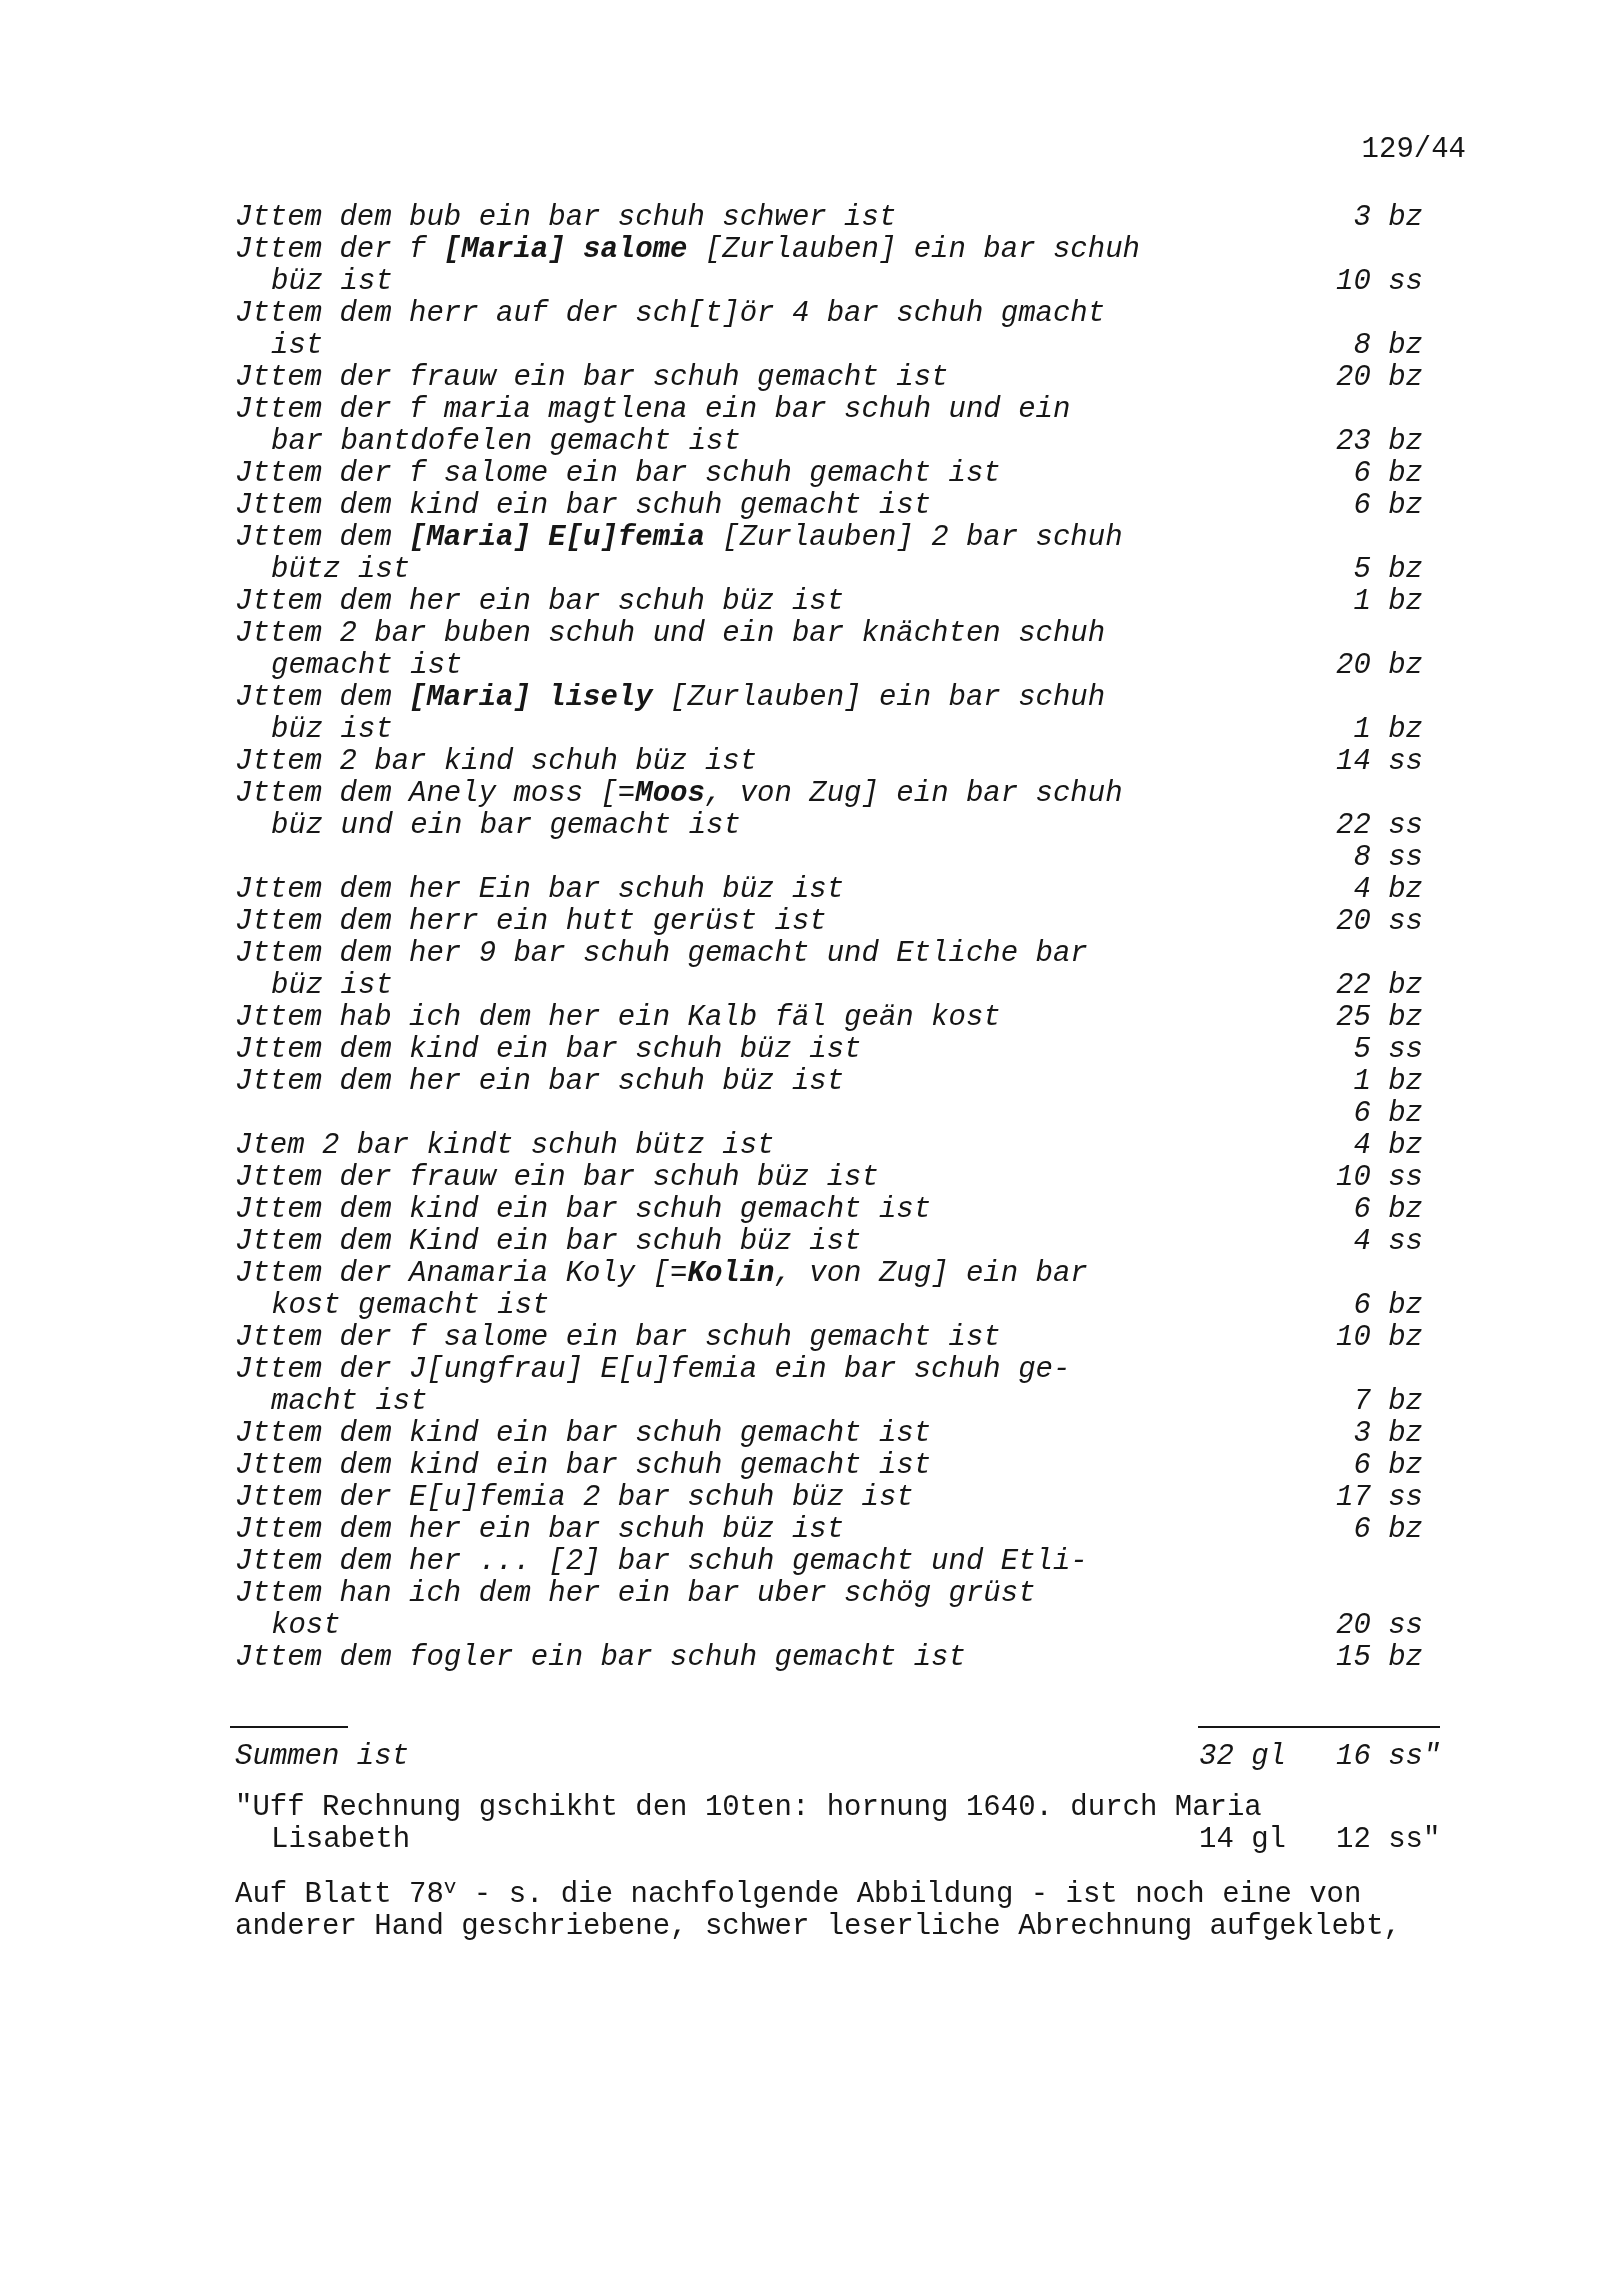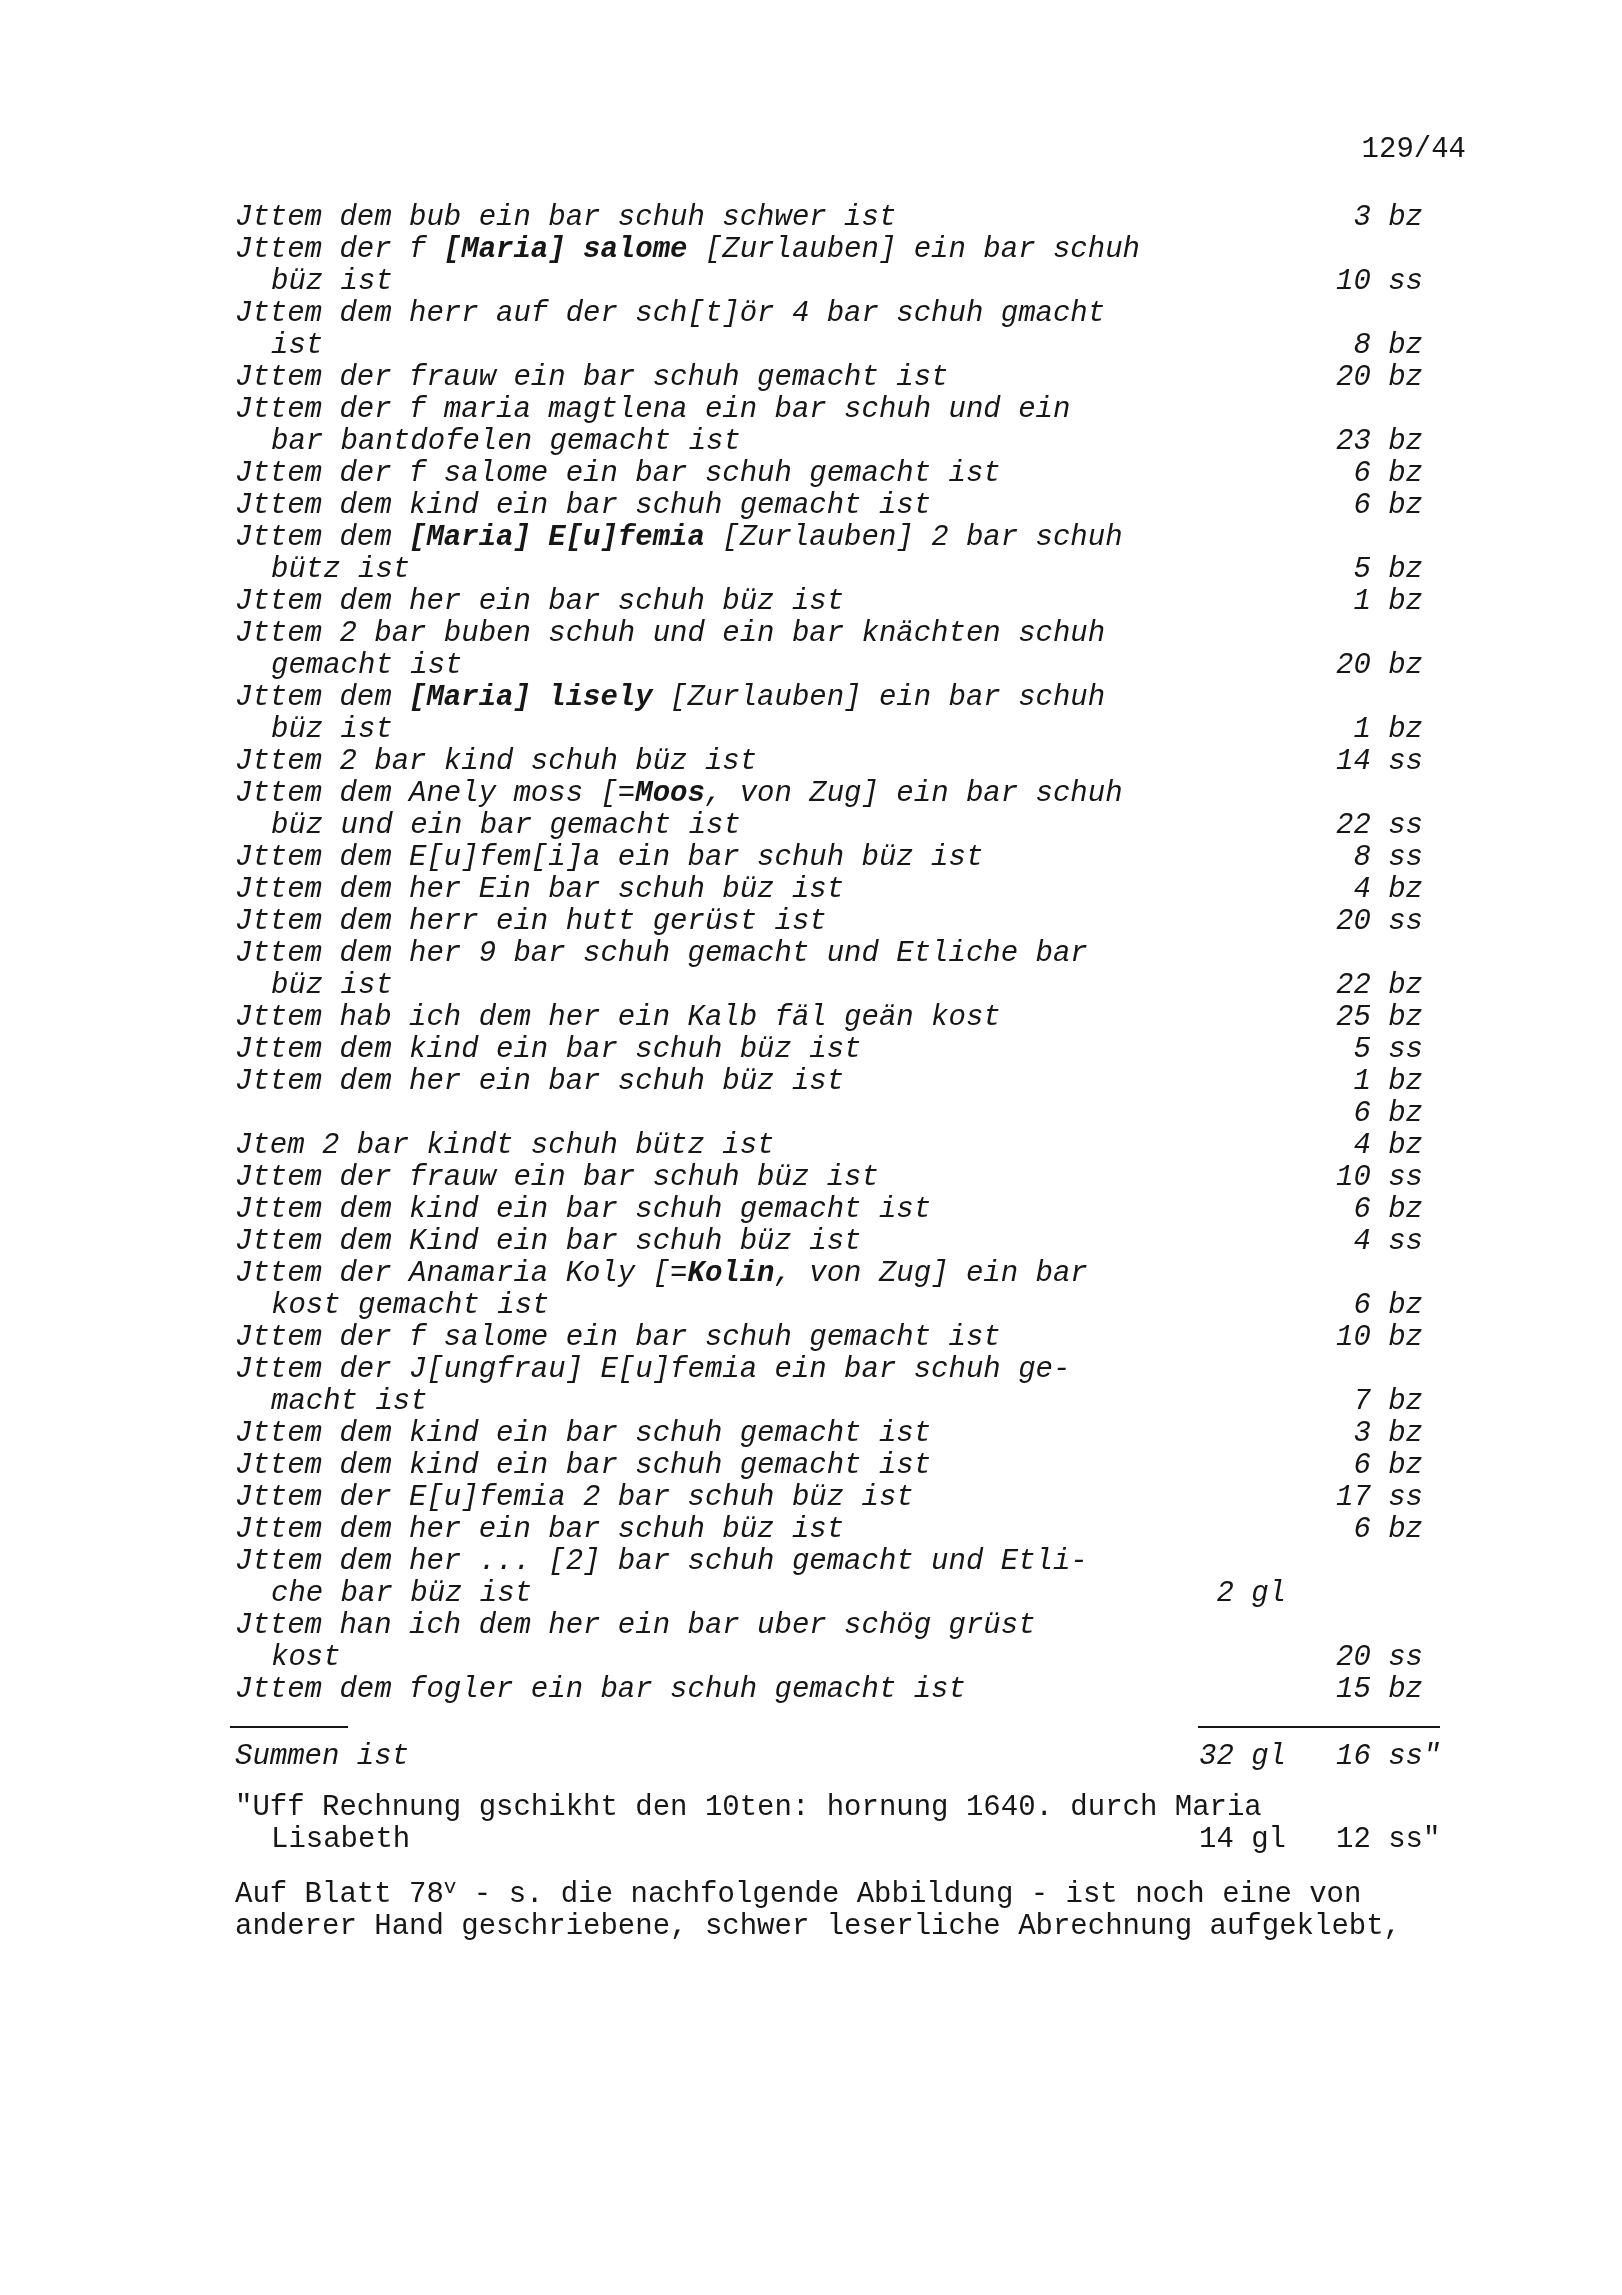"Jttem dem E[u]fem[i]a ein bar" span.txt { html: <span><span>Jttem dem E[u]fem[i]a ein bar schuh büz ist</span></span> -> none }
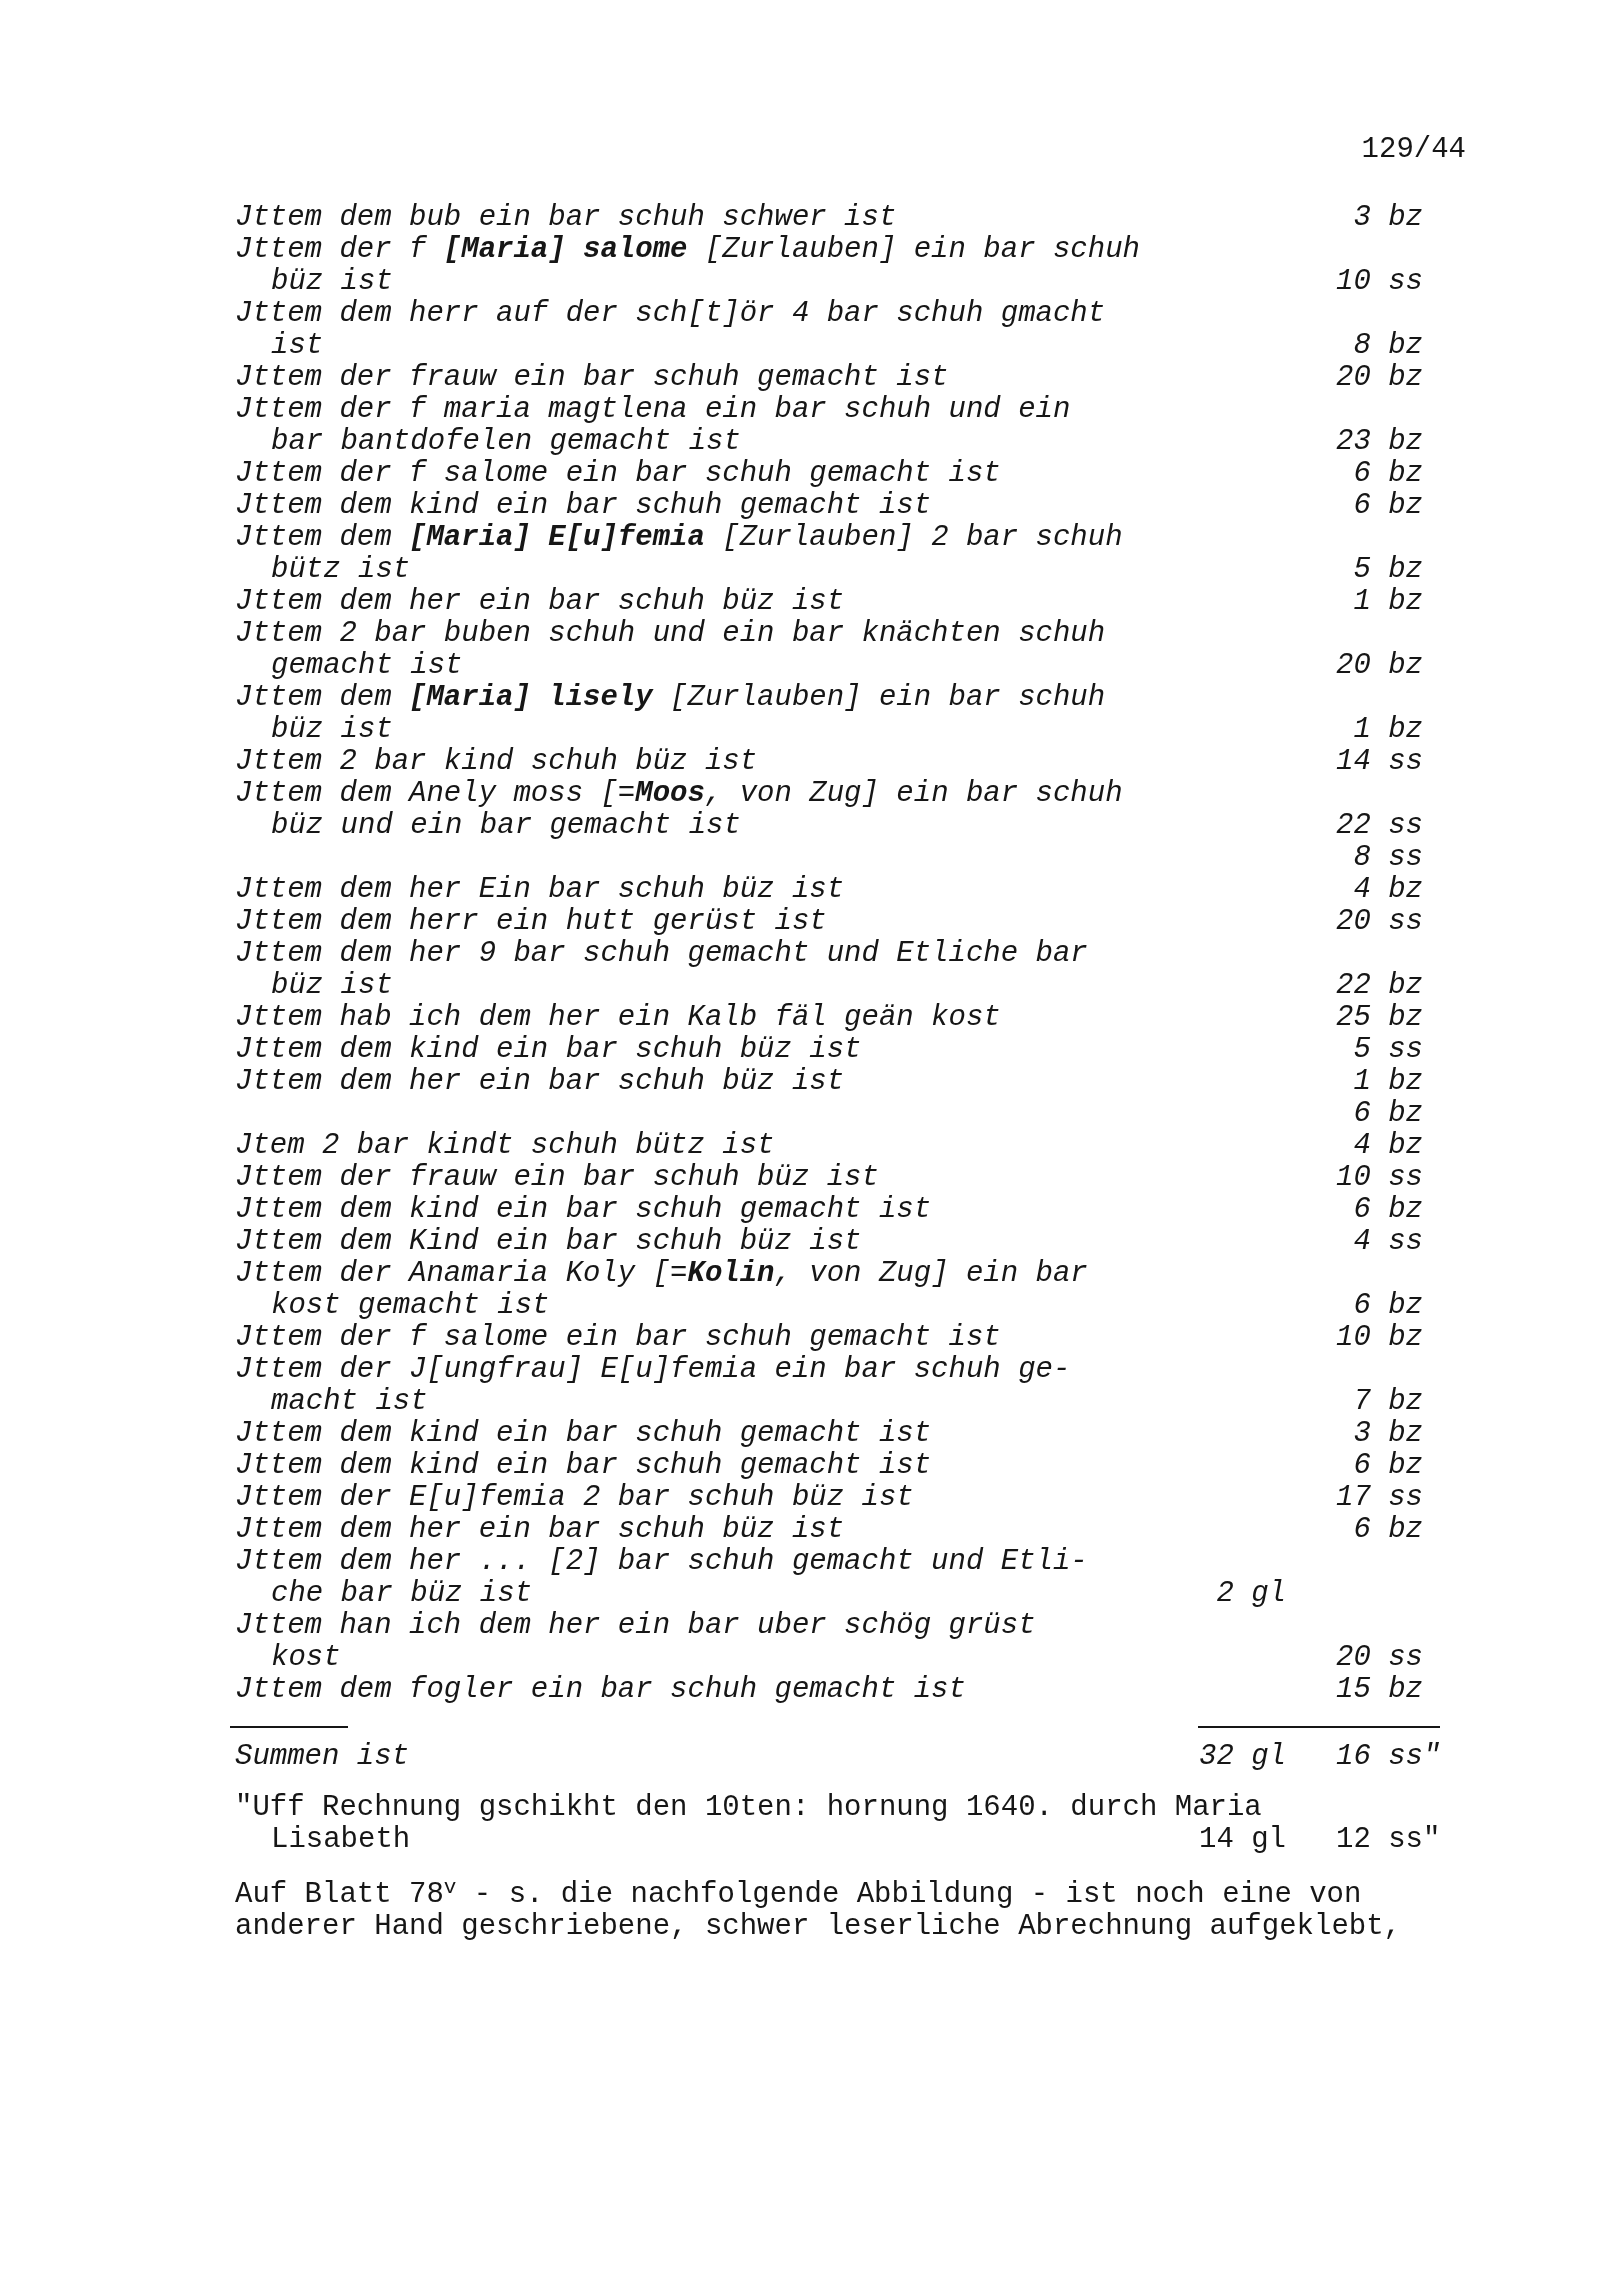"che bar büz ist" div.row { html: <div> <span><span>che bar büz ist</span></span> <span>2 gl</span> </div> -> none }
